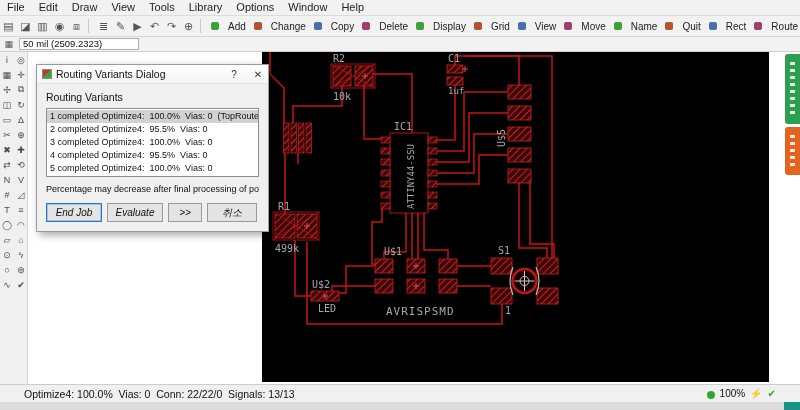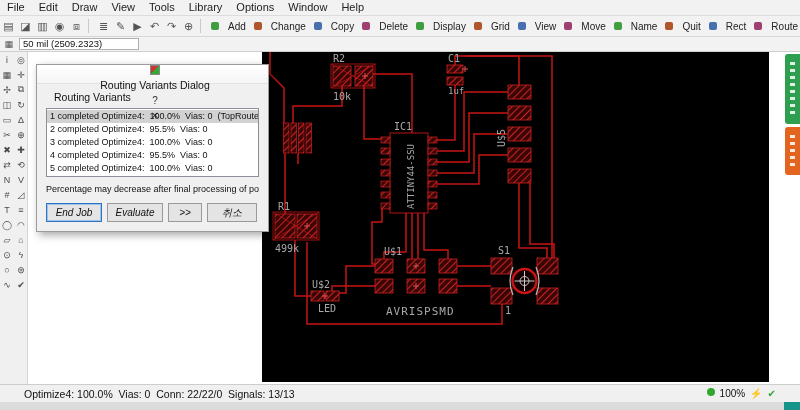"Routing Variants Dialog" .dlg-title { flex-direction: column -> none }
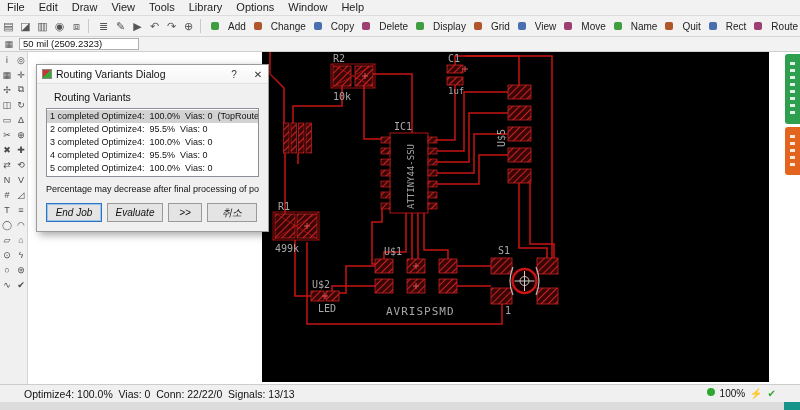"Routing Variants" .dlg-label { margin-left: 8px -> none }
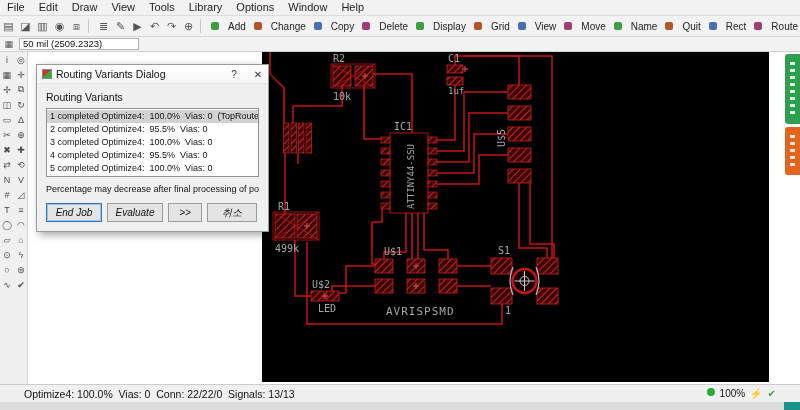"100%" .sb-right { align-items: flex-start -> flex-end }
